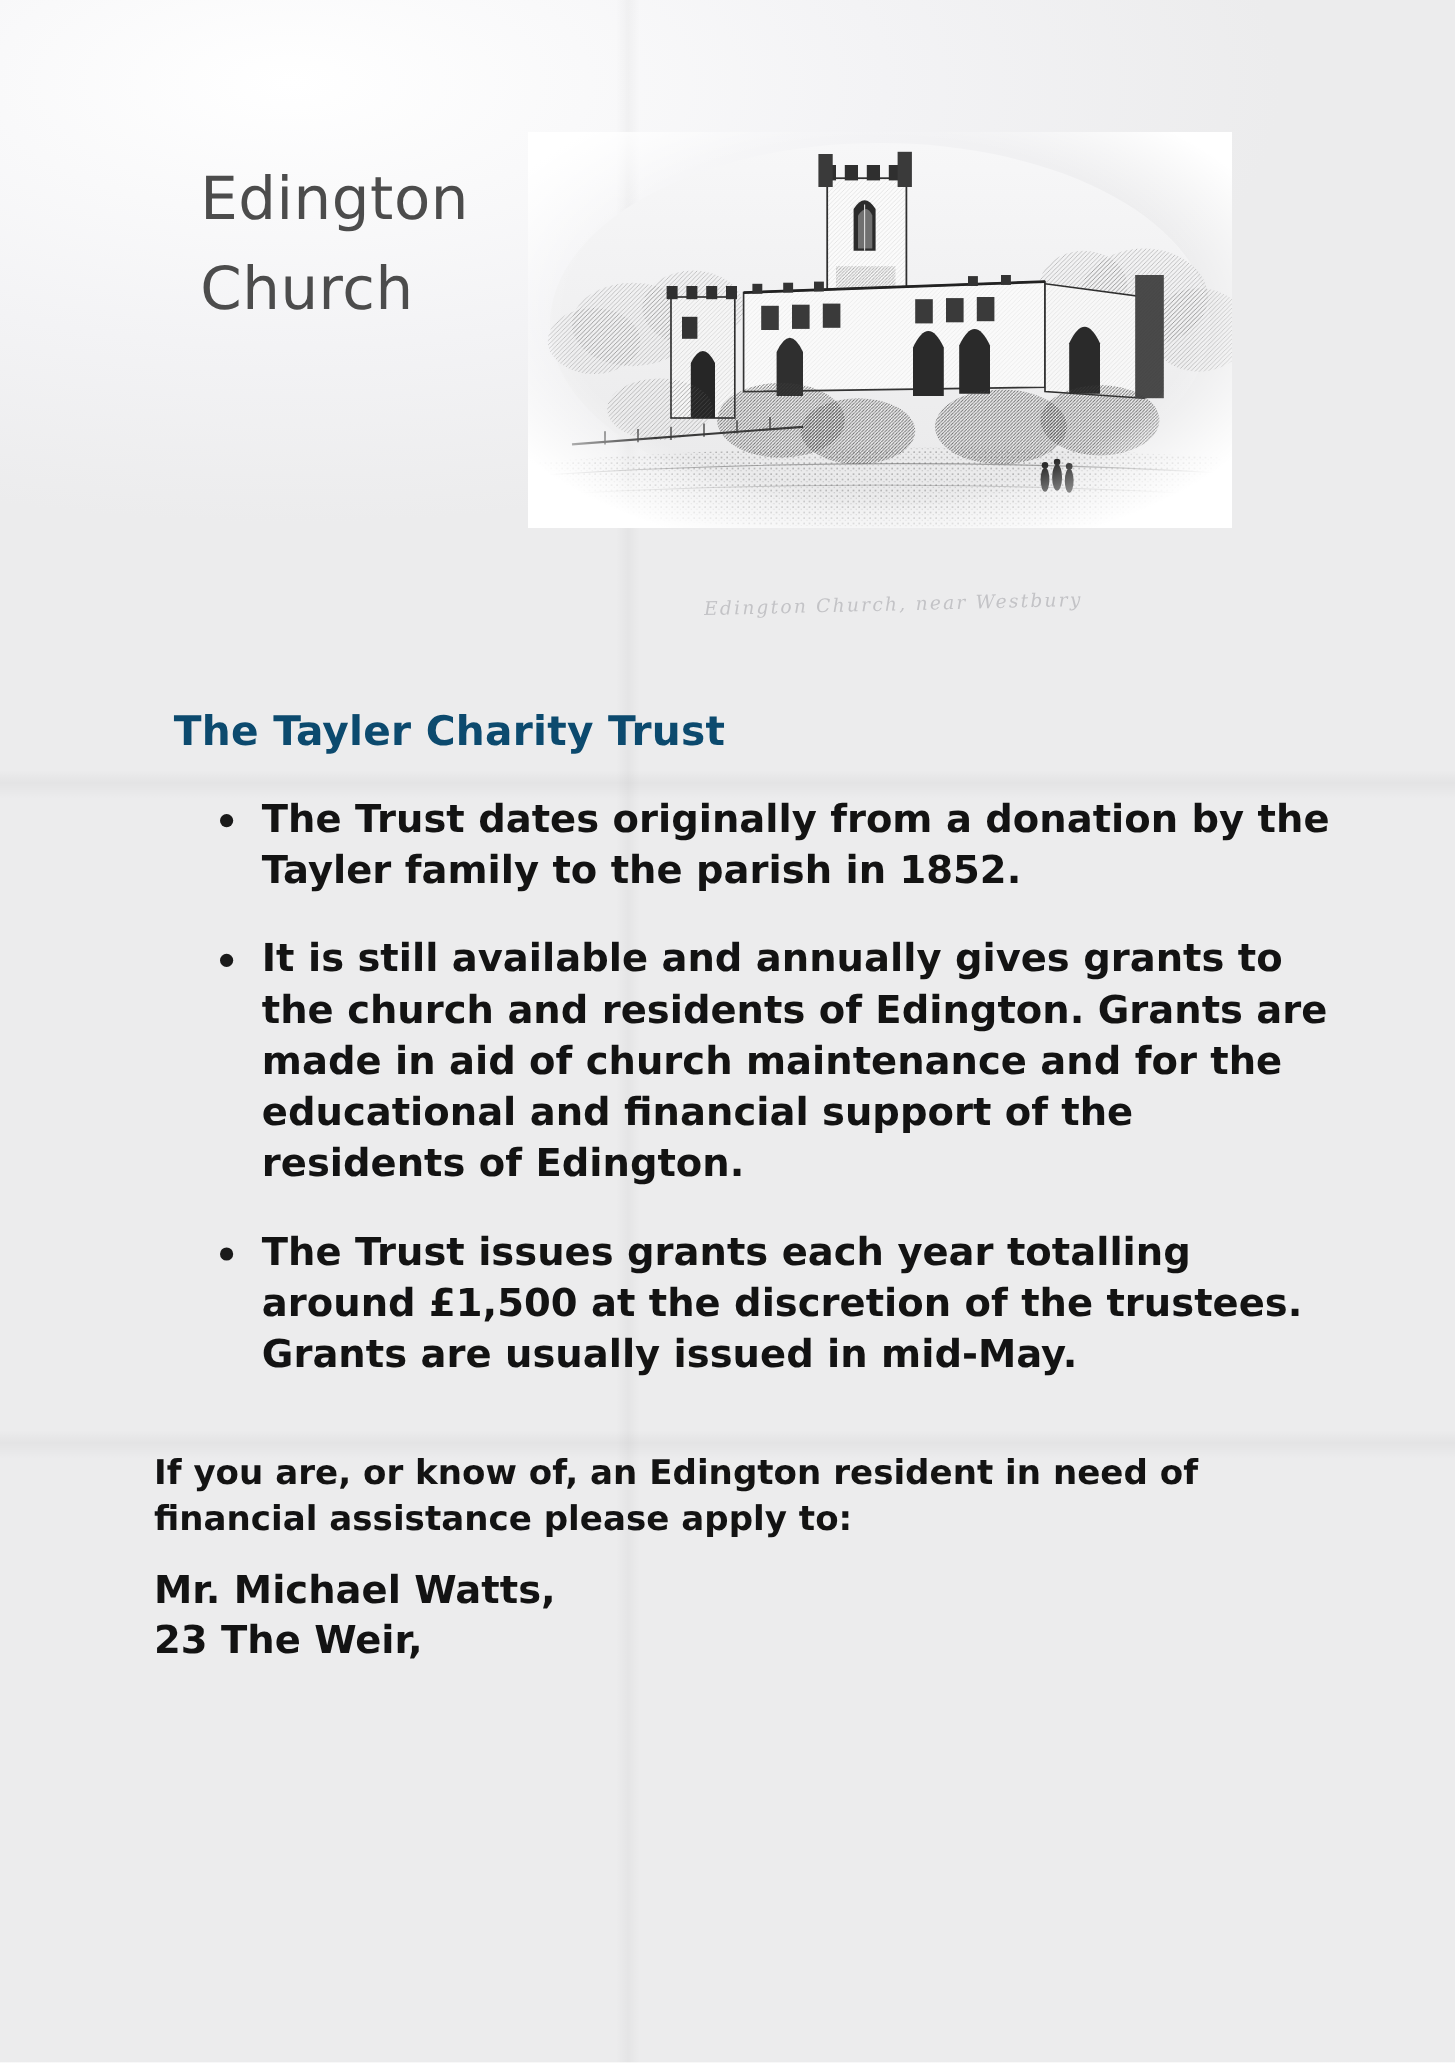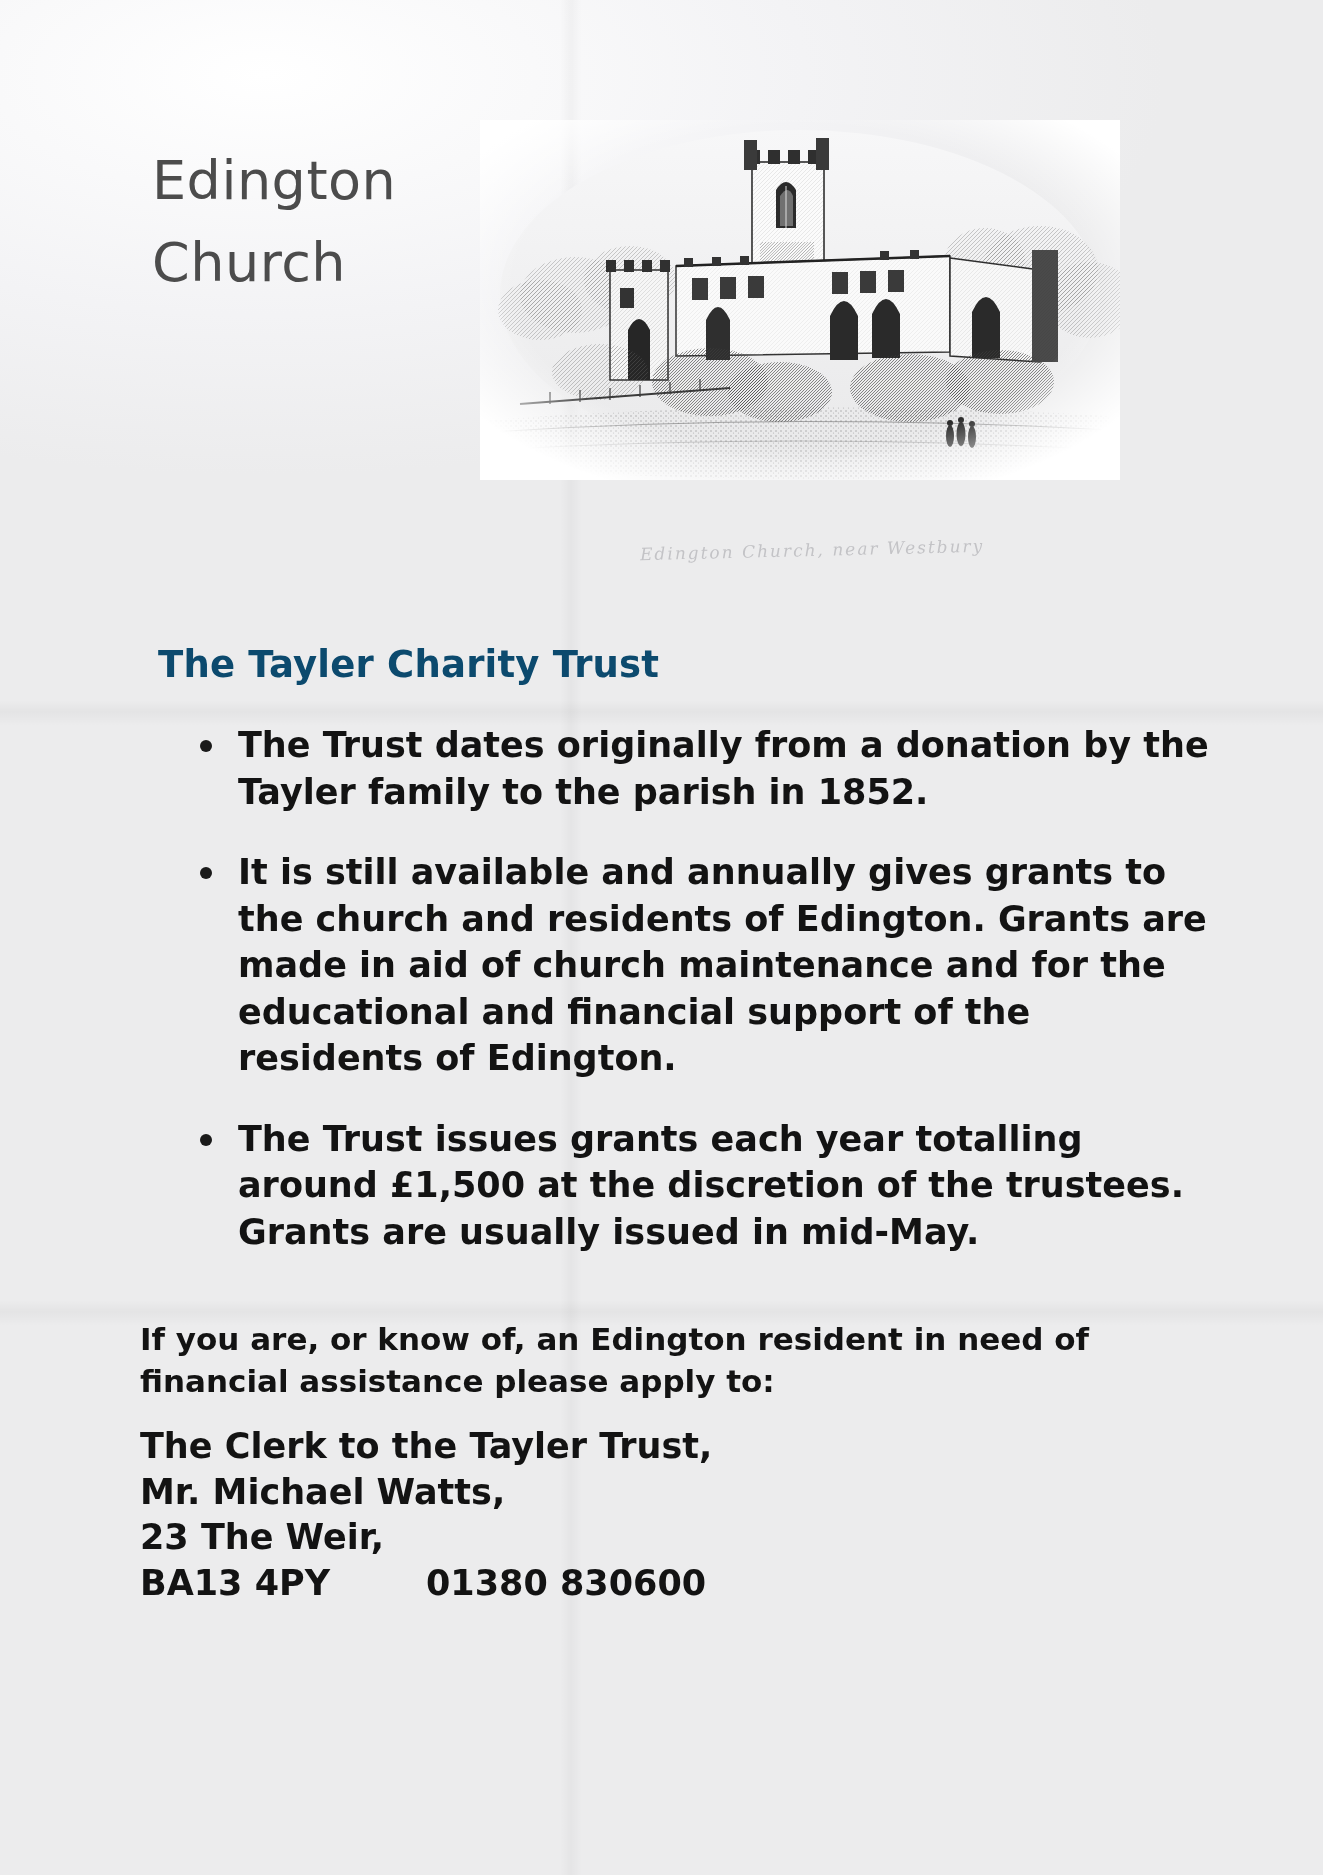"Edington" .masthead div { margin-left: none -> 30px }
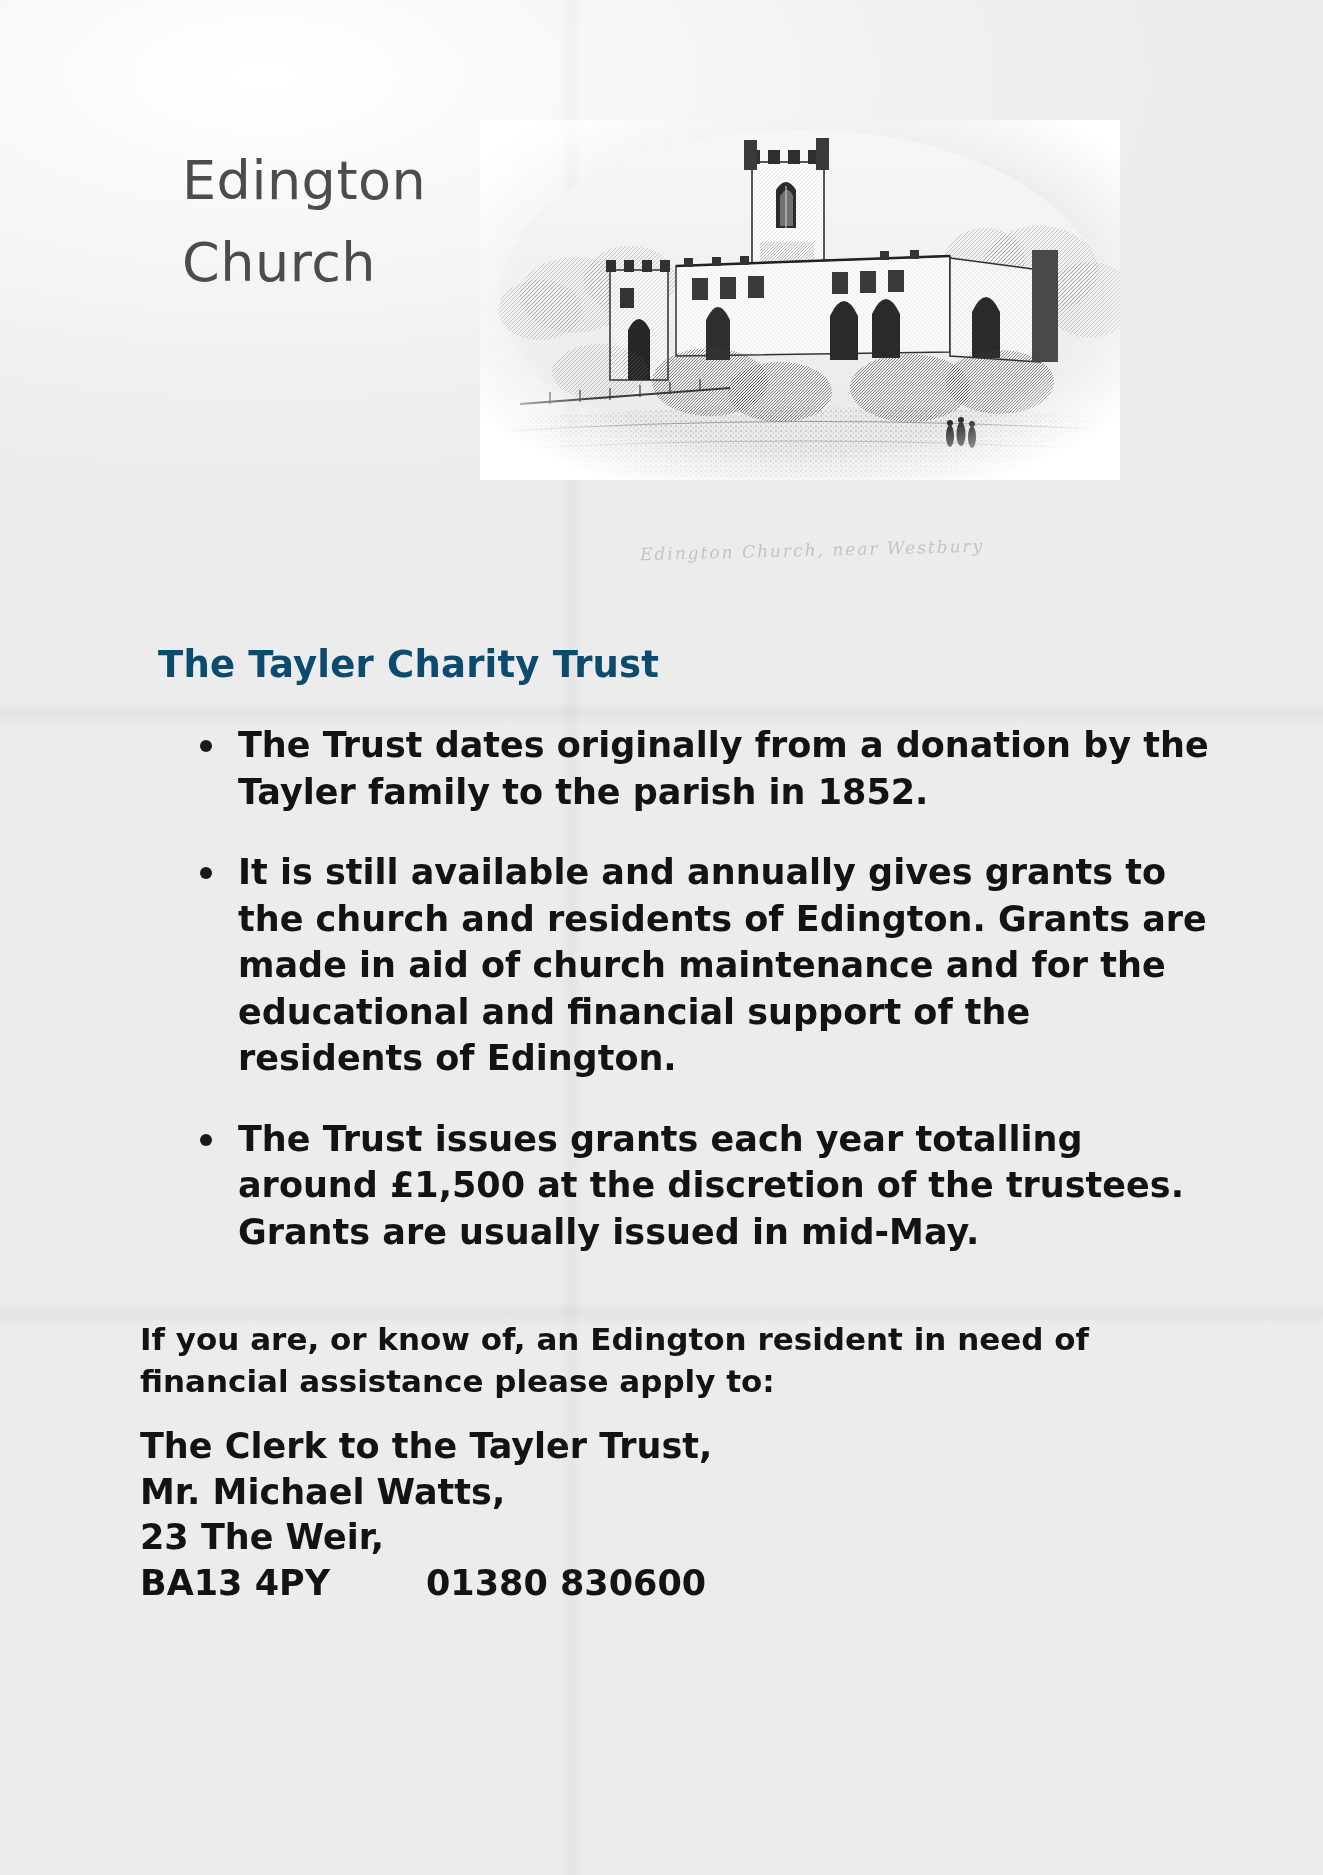"The Clerk to the Tayler" div.line { html: <div>The Clerk to the Tayler Trust,</div> -> none }
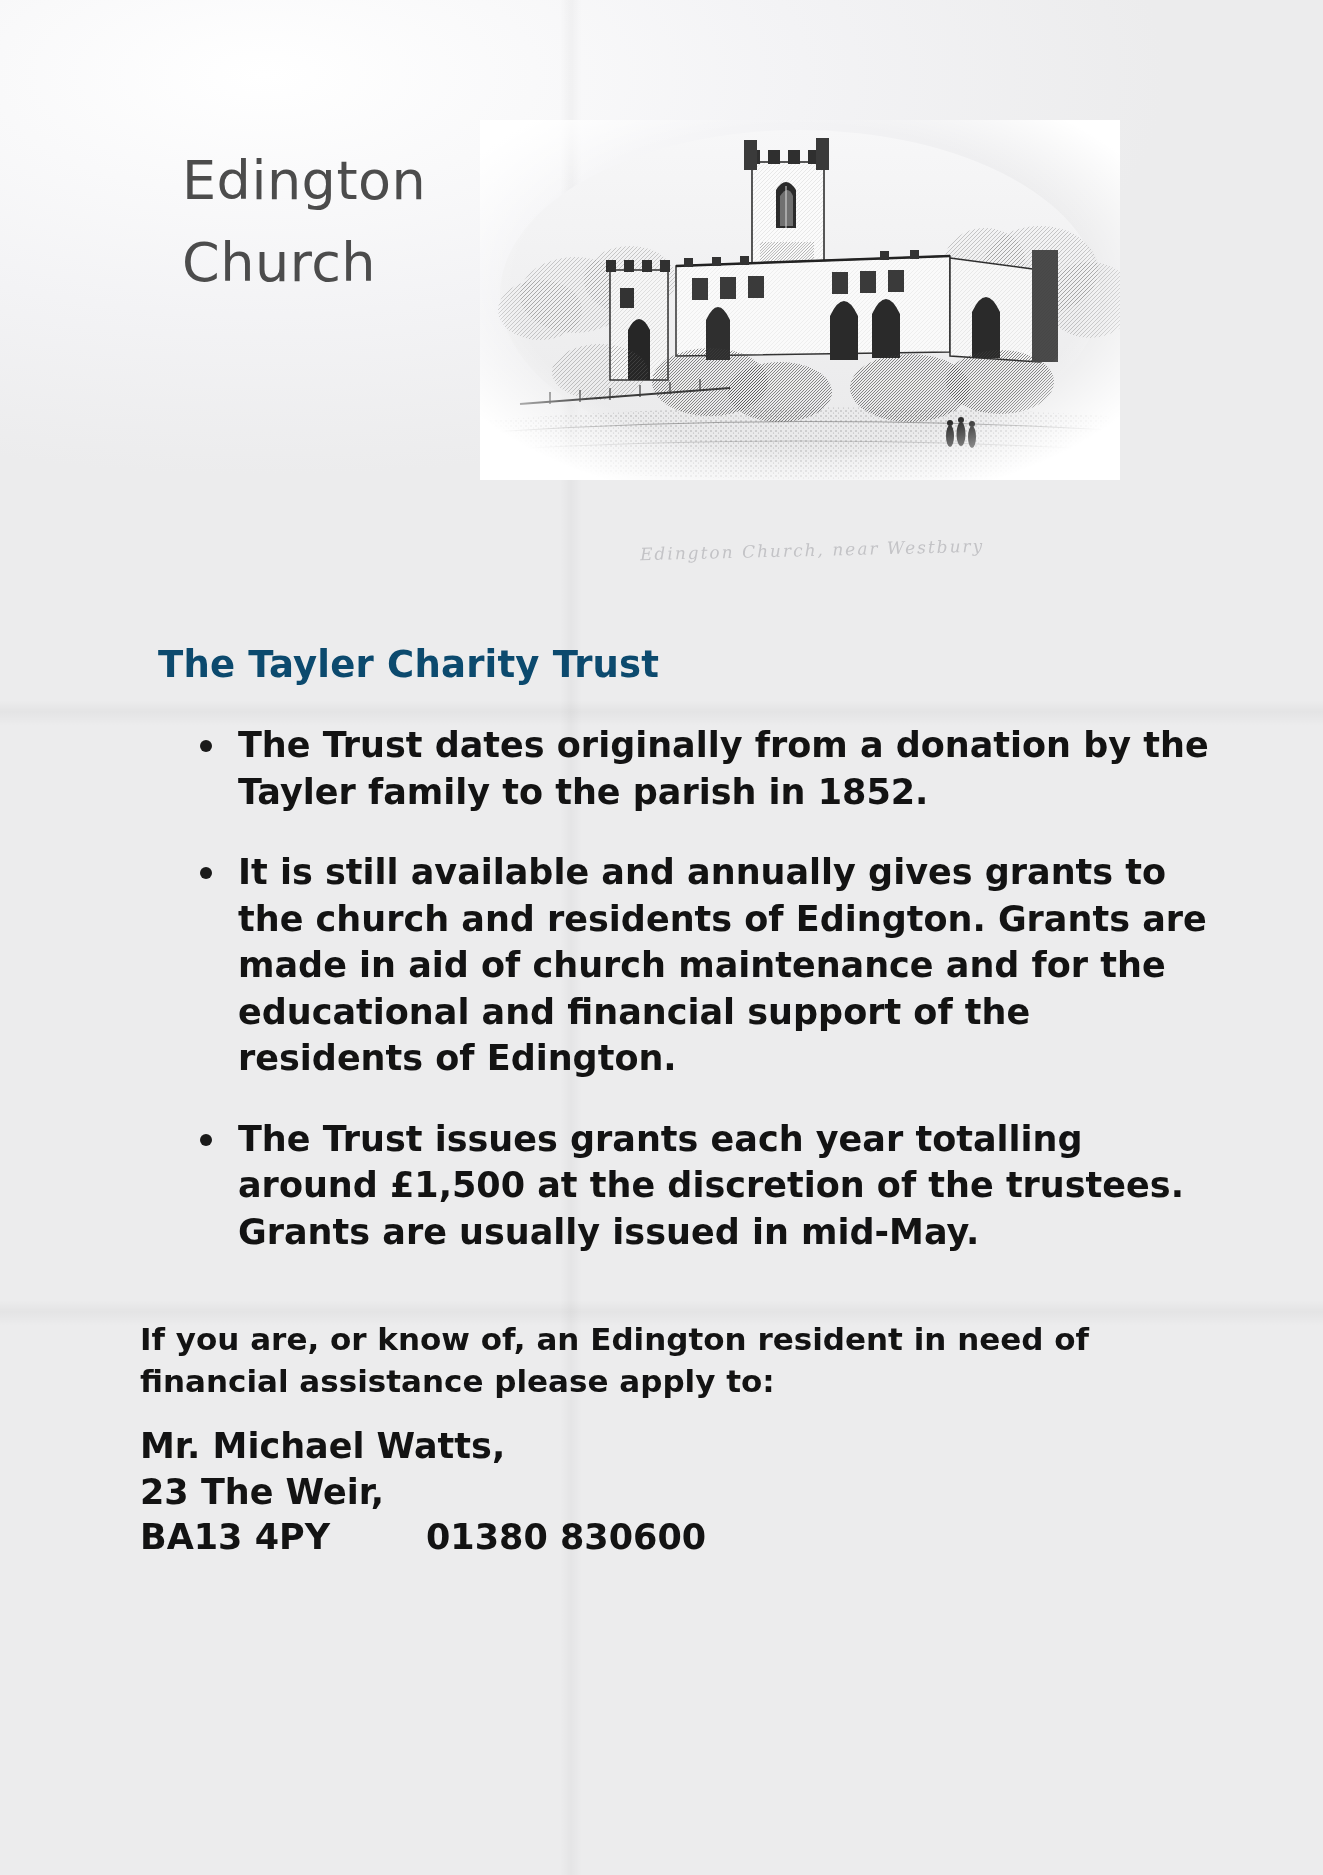"BA13 4PY" div.addr-last { html: <div> <span>BA13 4PY</span> <span>01380 830600</span> </div> -> none }
